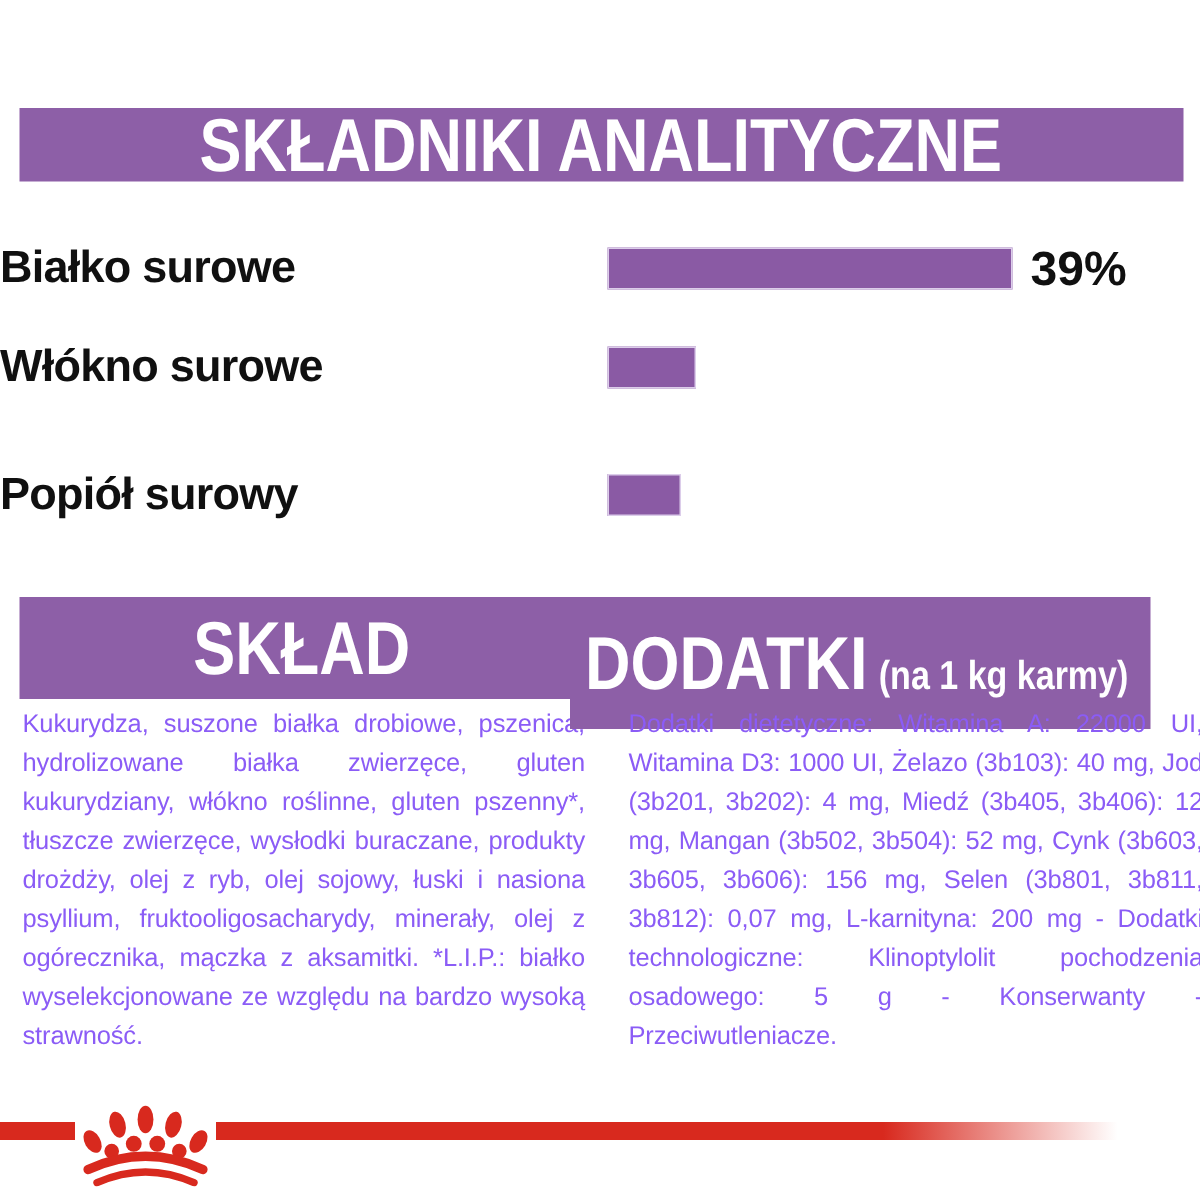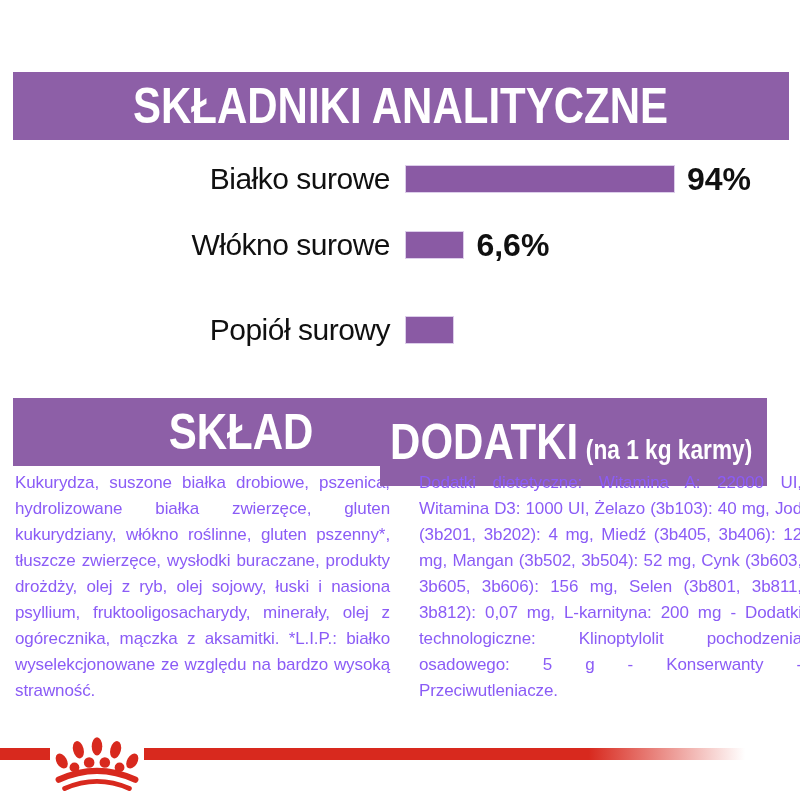"SKŁADNIKI ANALITYCZNE" .banner-analytics { height: 68px -> 49px }
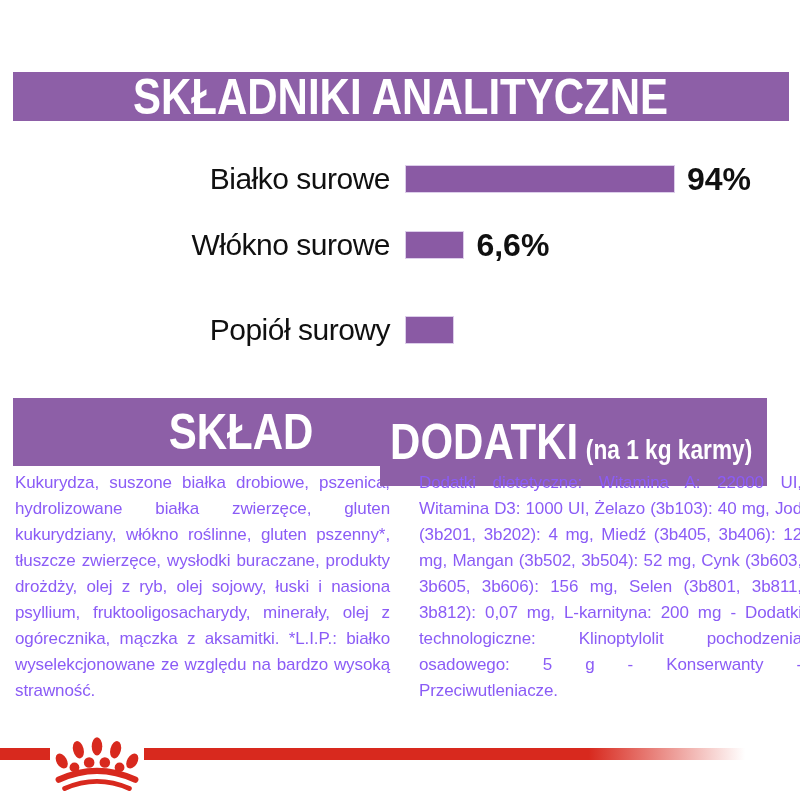"Białko surowe" .bar-label { font-weight: normal -> bold; text-align: right -> none }
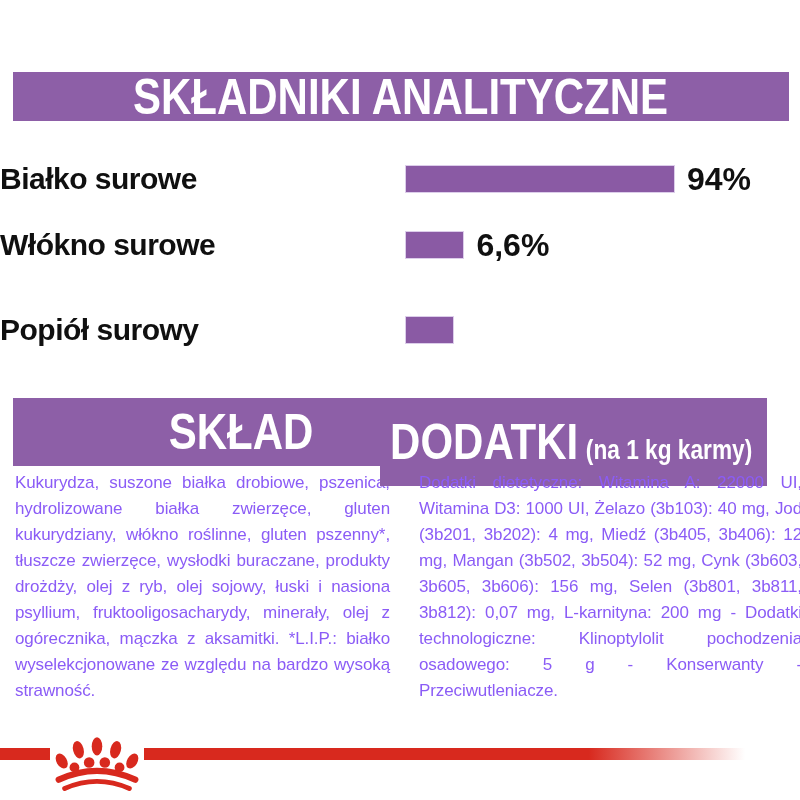"94%" div.bar-value { text: 94% -> 39% }
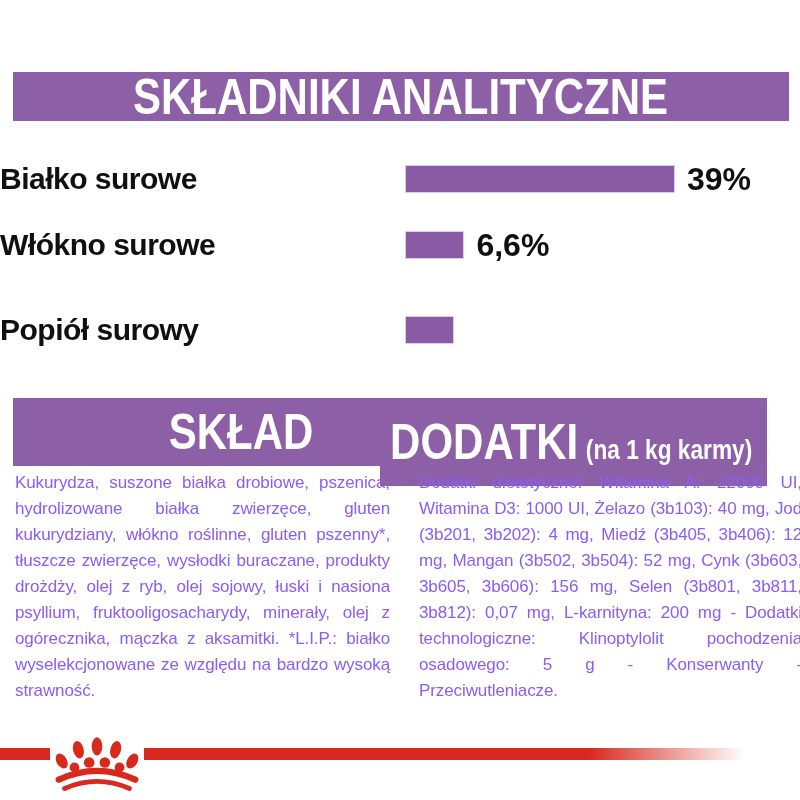"6,6%" div.bar-value { html: <div>6,6%</div> -> none }
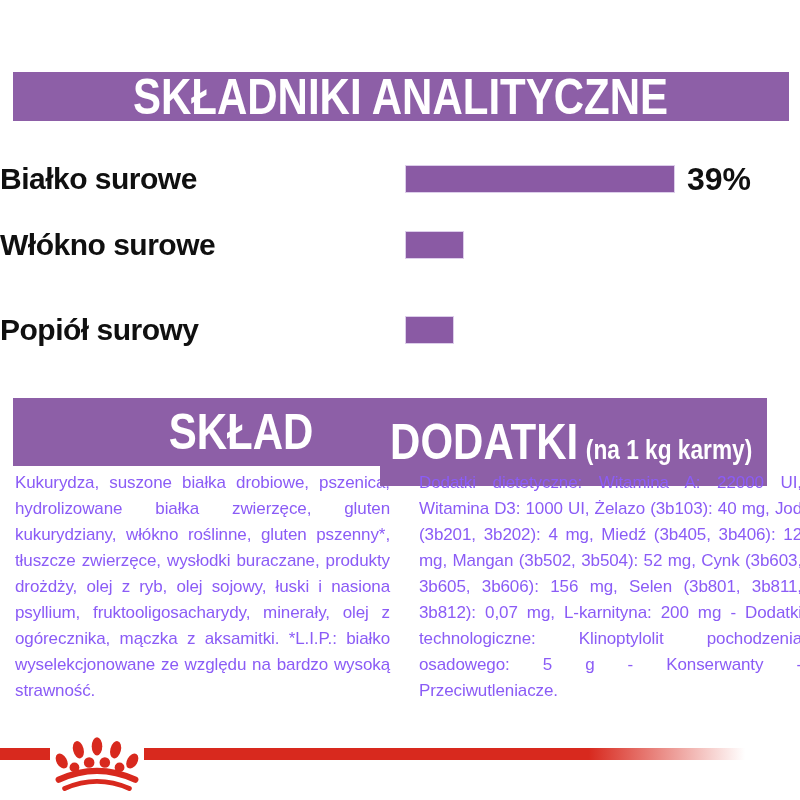"SKŁAD" .banner-sklad { padding-left: 40px -> none }
